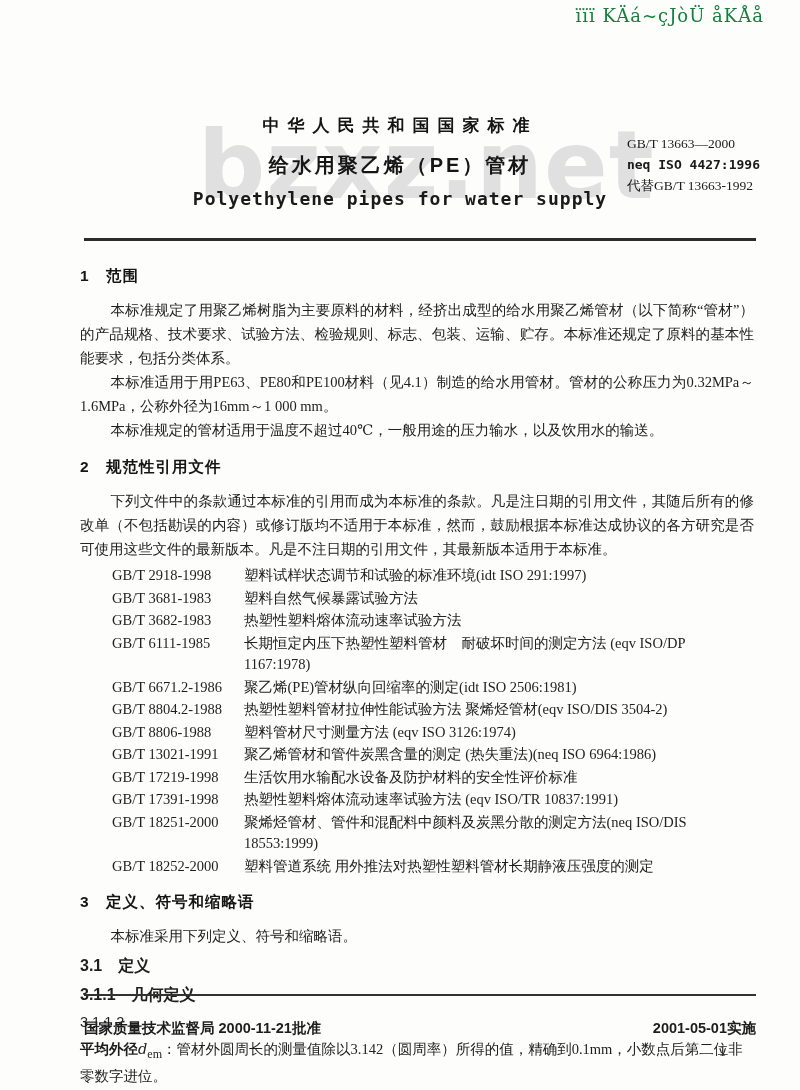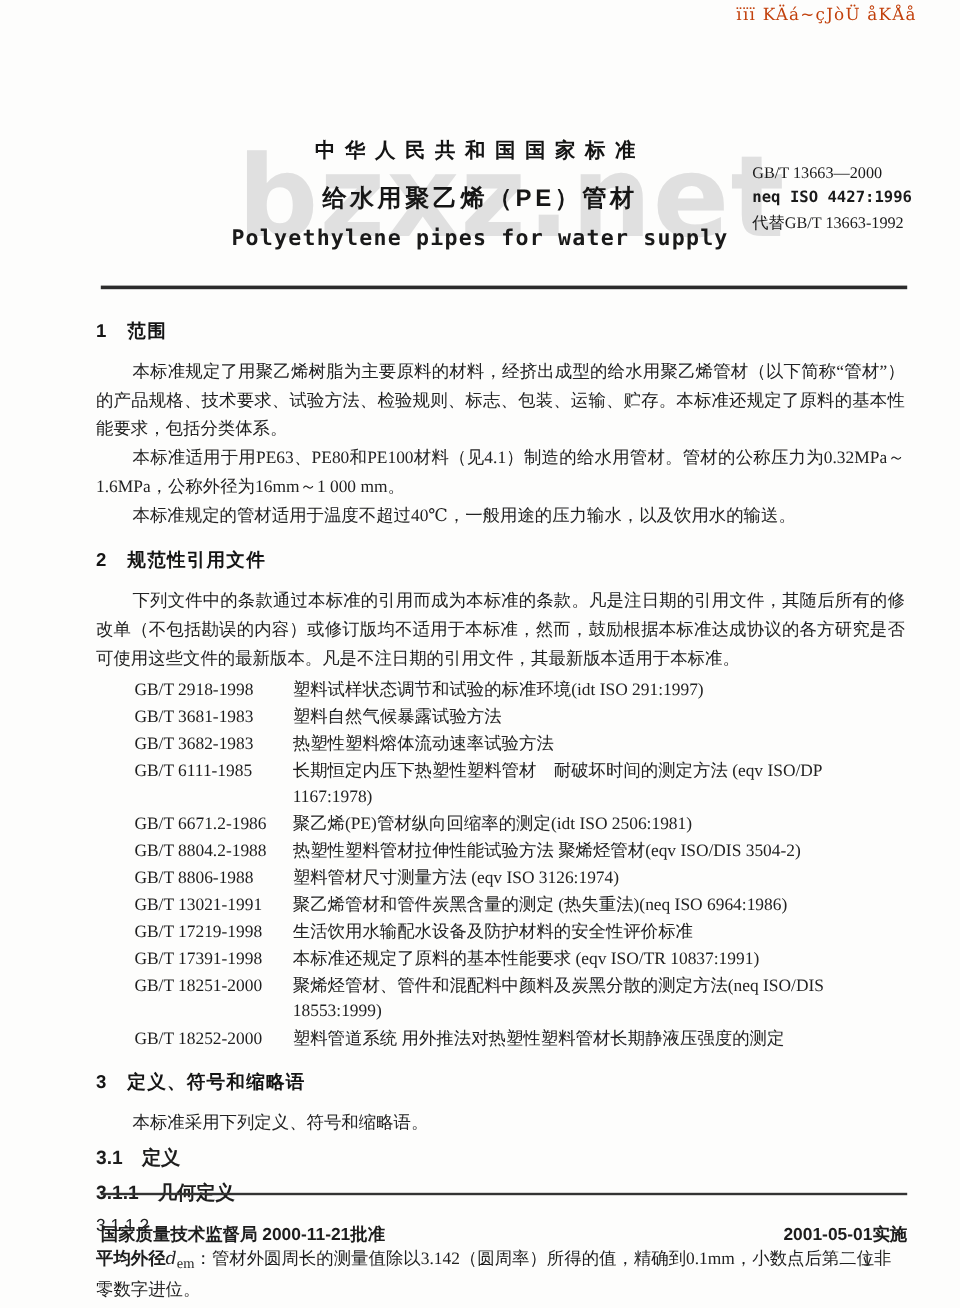"ïïï KÄá~çJòÜ åKÅå" .corner-mark { color: #c2410c -> #15803d; font-size: 14px -> 18px }
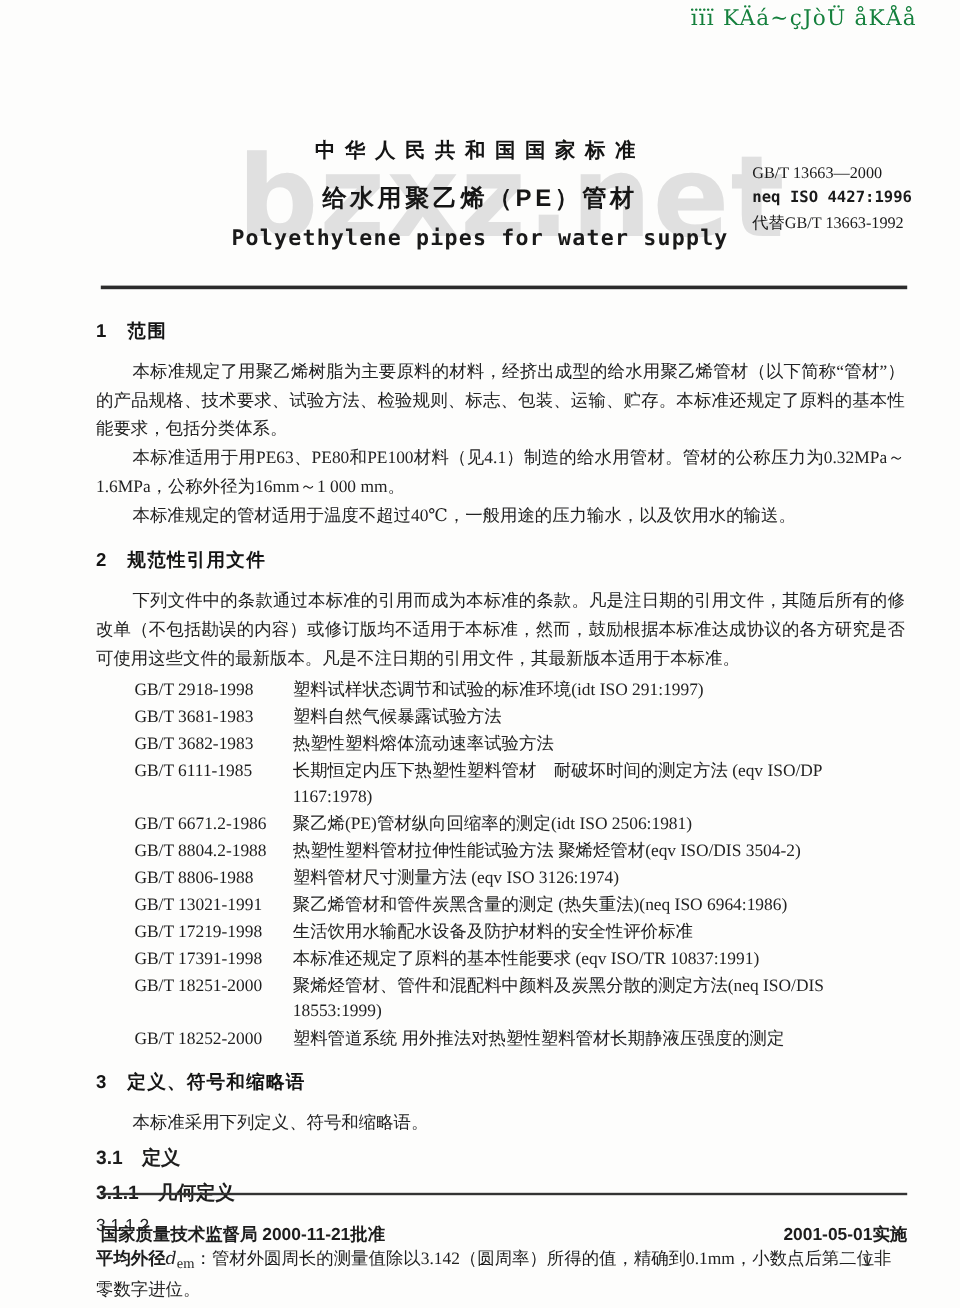"本标准还规定了原料的基本性能要求 (eqv ISO/TR 10837:1991)" span.ref-title { text: 本标准还规定了原料的基本性能要求 -> 热塑性塑料熔体流动速率试验方法 }
